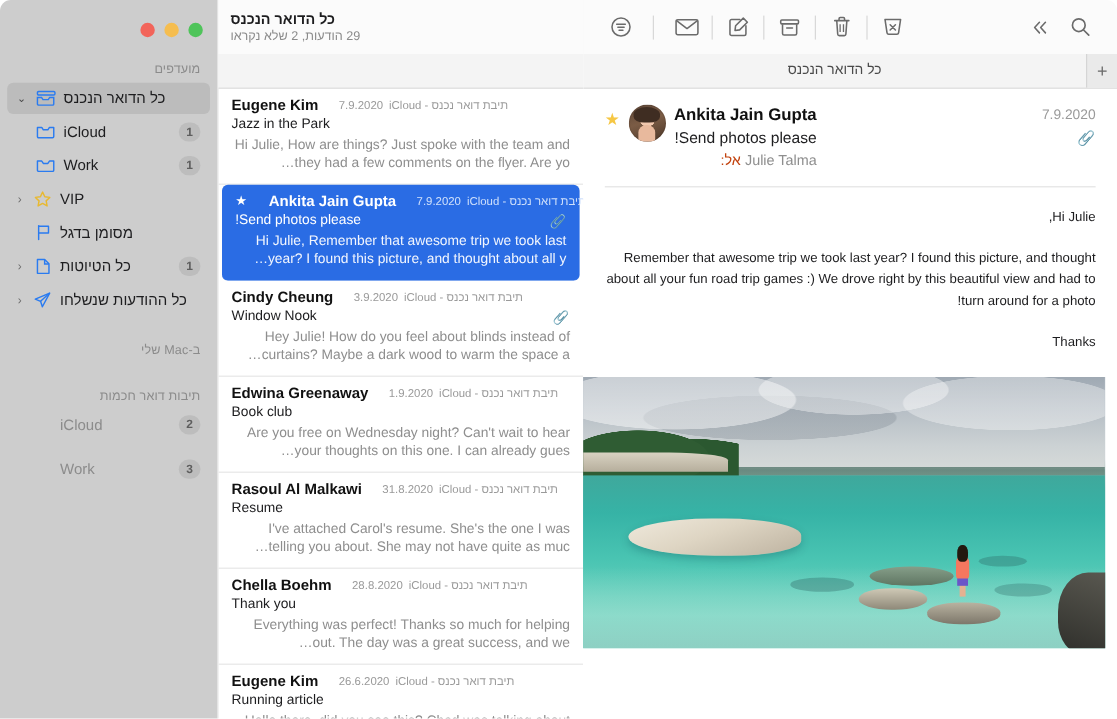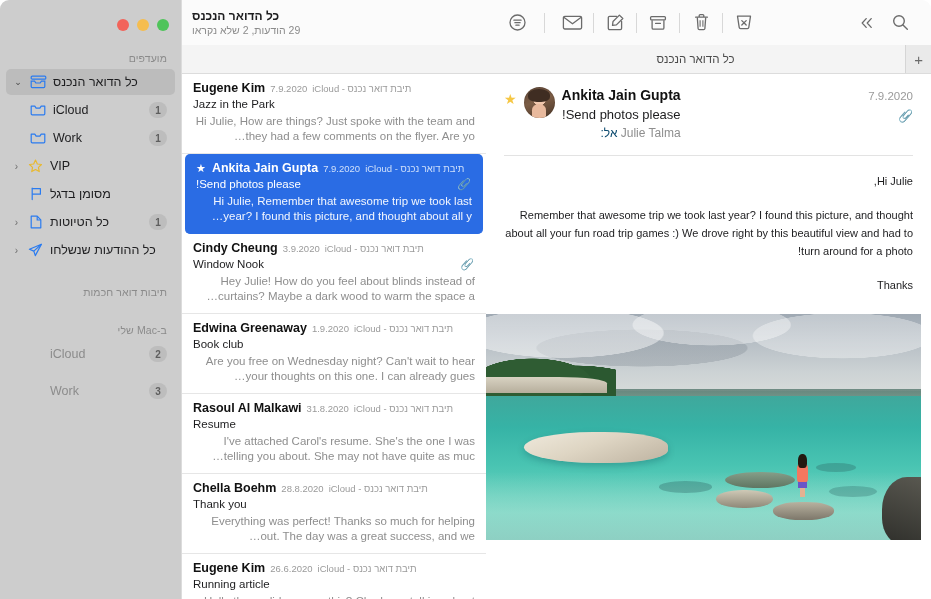"Eugene Kim" .msg-top { gap: 5px -> 17px }
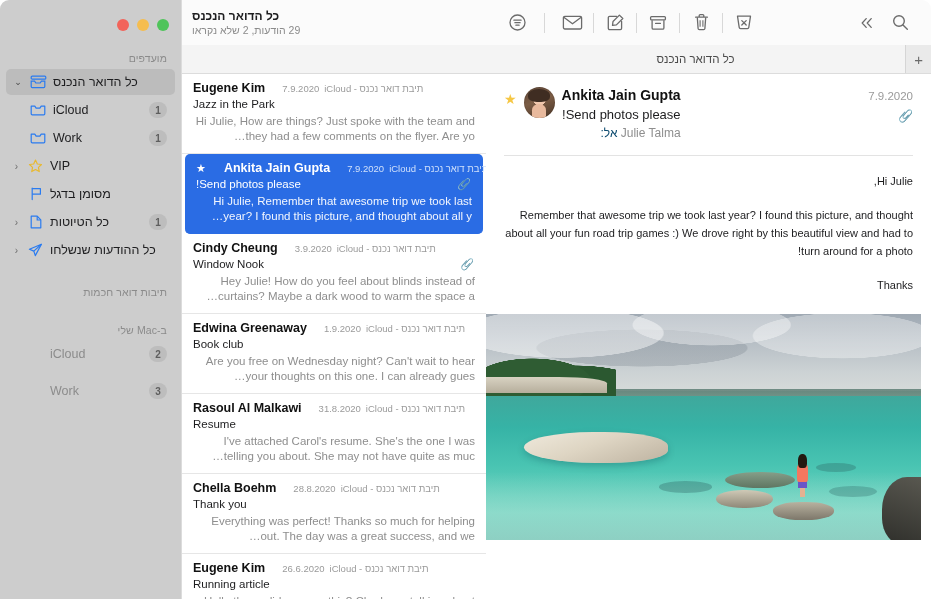"אל:" .mh-to b { color: #0c4a6e -> #c2410c }
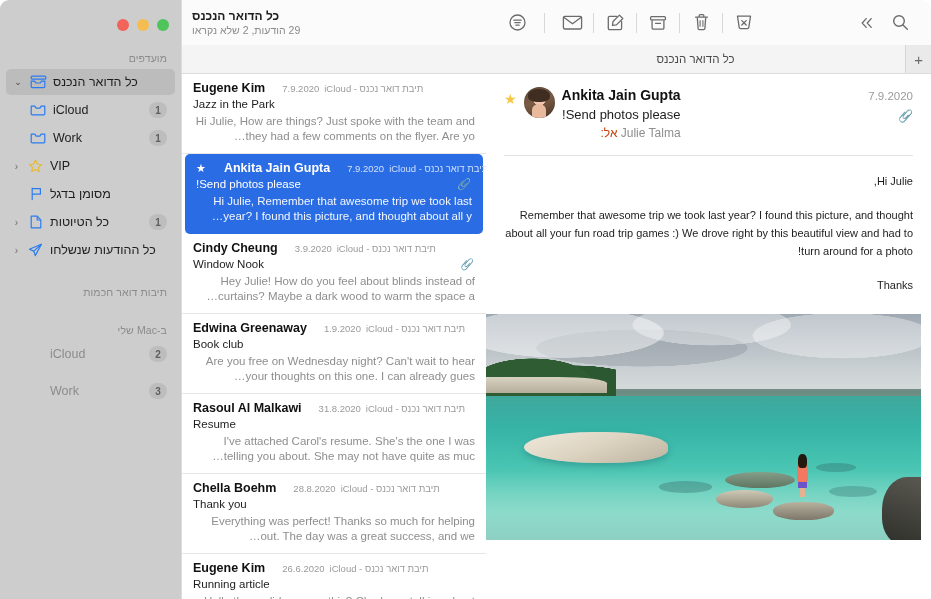"תיבות דואר חכמות" div.sb-section { order: before "ב-Mac שלי" -> after "ב-Mac שלי" }
